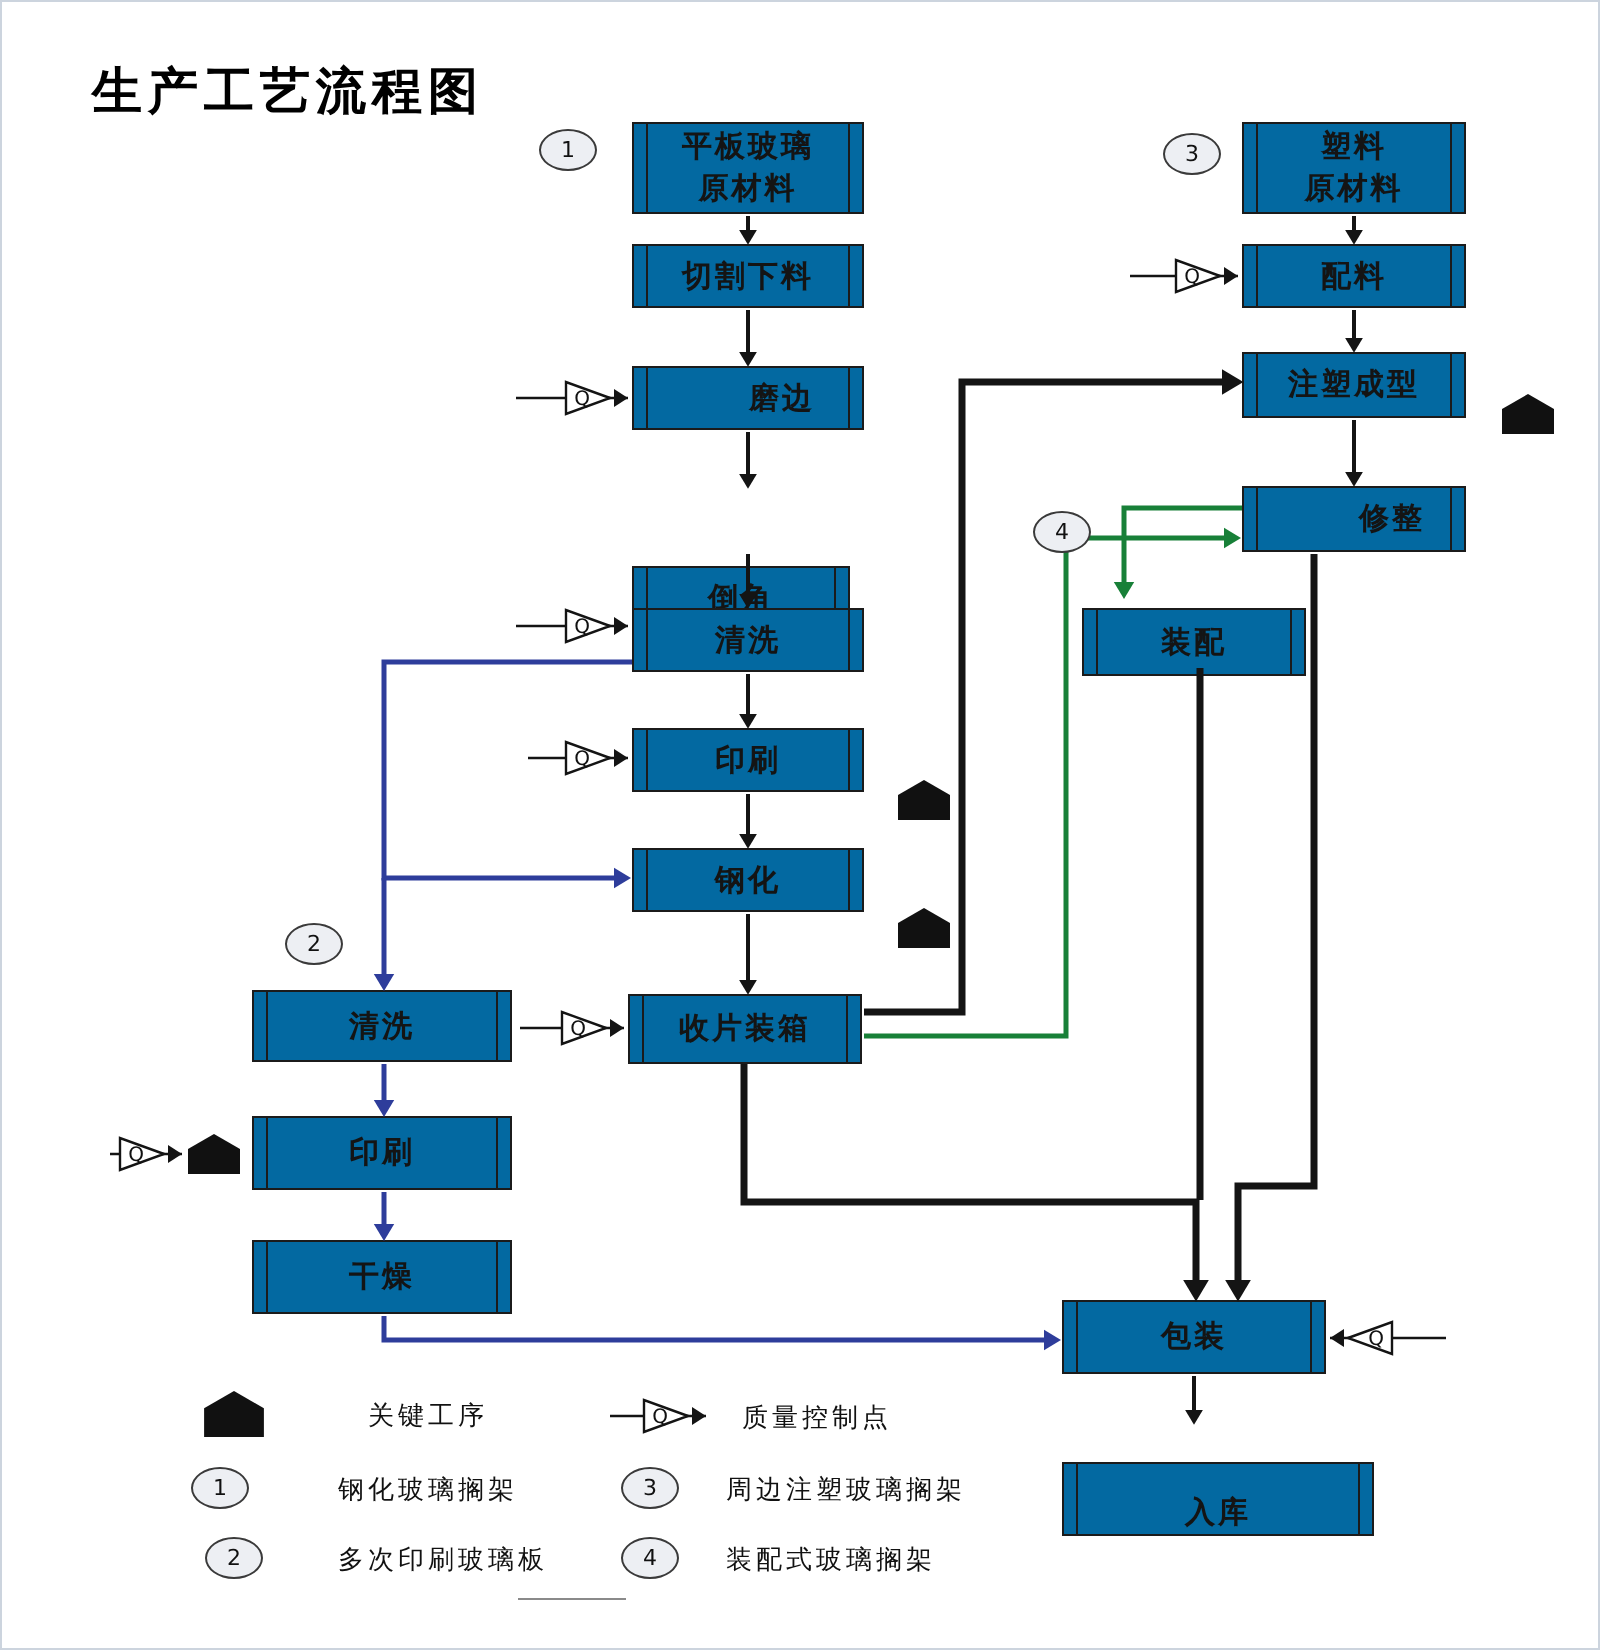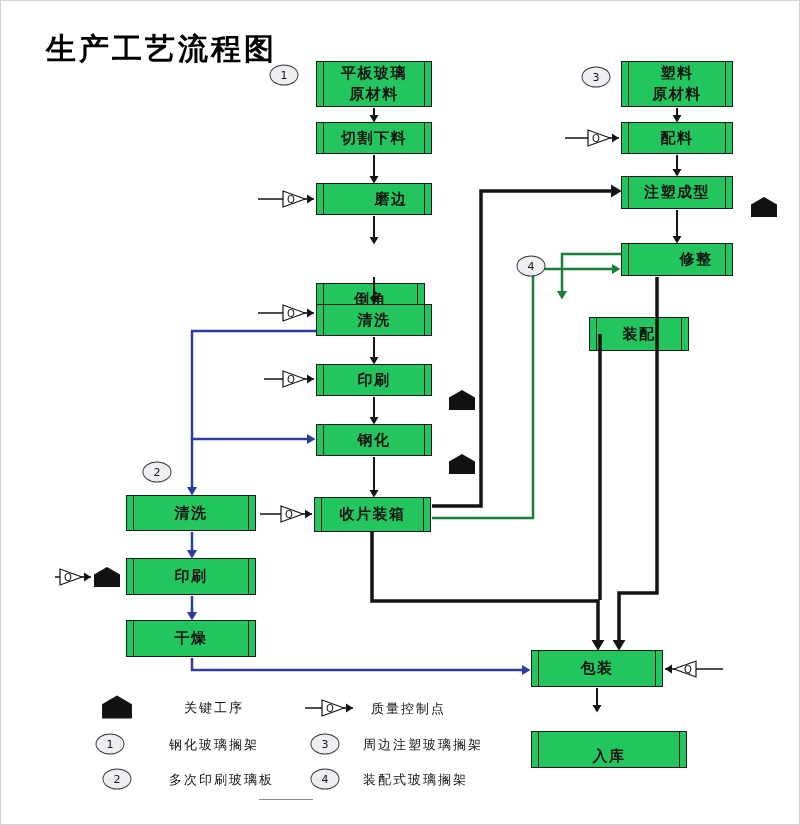"生产工艺流程图" .title { font-size: 30px -> 25px }
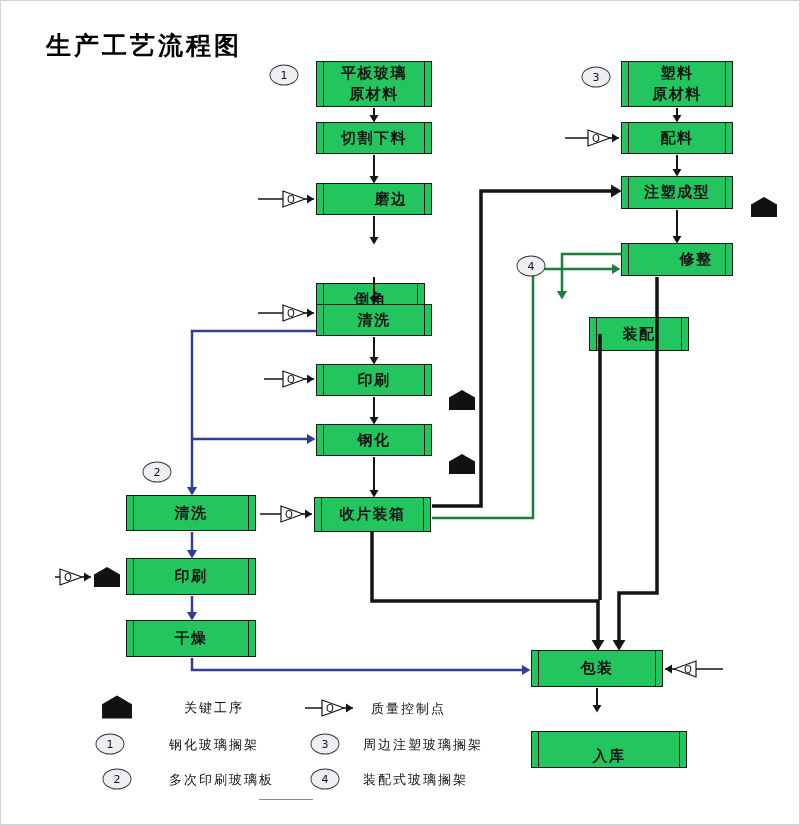"平板玻璃" .node { background: #22c55e -> #0369a1 }
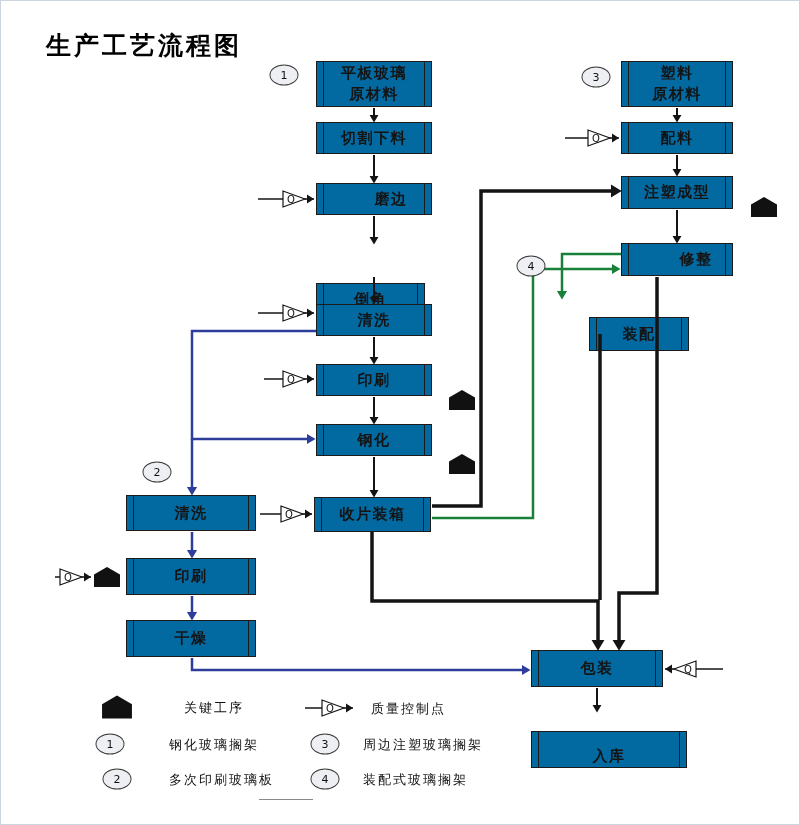"装配" div.node { margin-left: 48px -> none; top: 316px -> 303px; width: 100px -> 112px }
